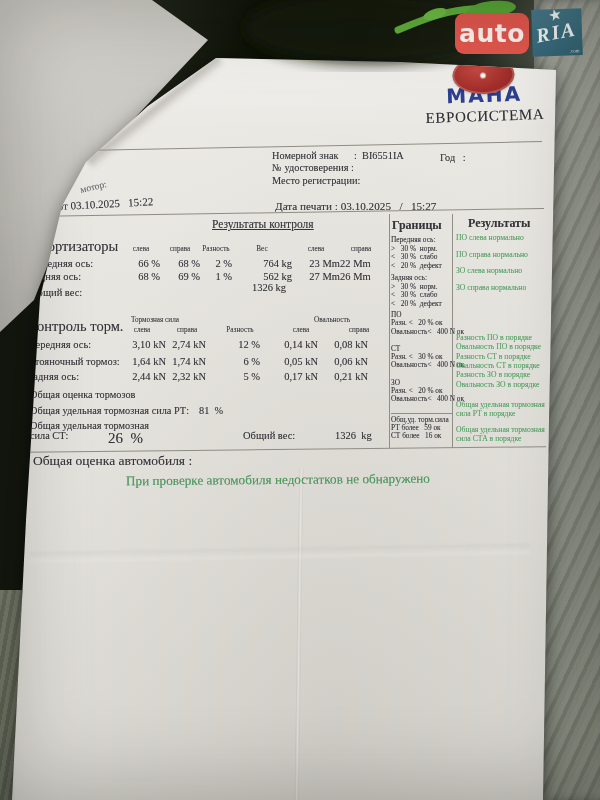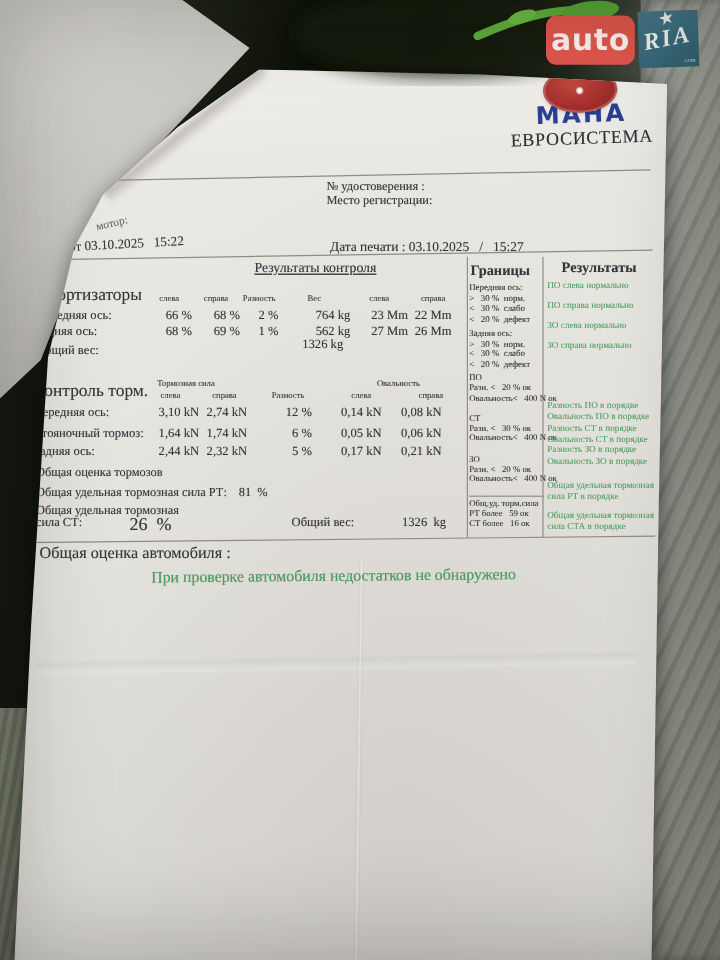"Номерной знак" div.meta-row { html: none -> <div> <span>Номерной знак</span> <span>: BI6551IA</span> <span>Год :</span> </div> }
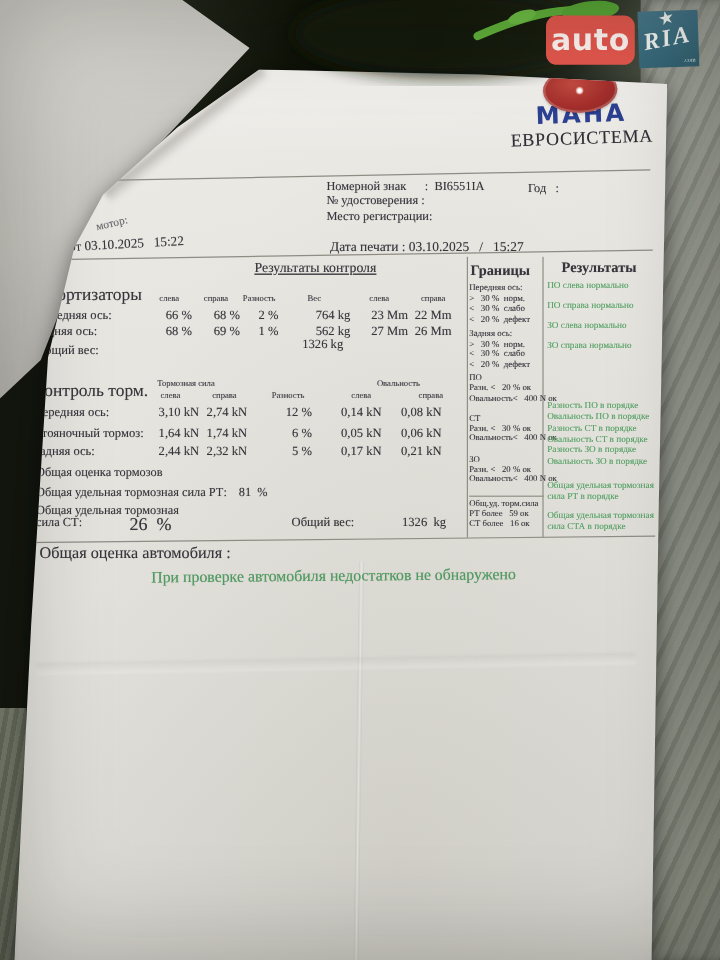"22 Mm" .srow .s6 { text-align: center -> left }
